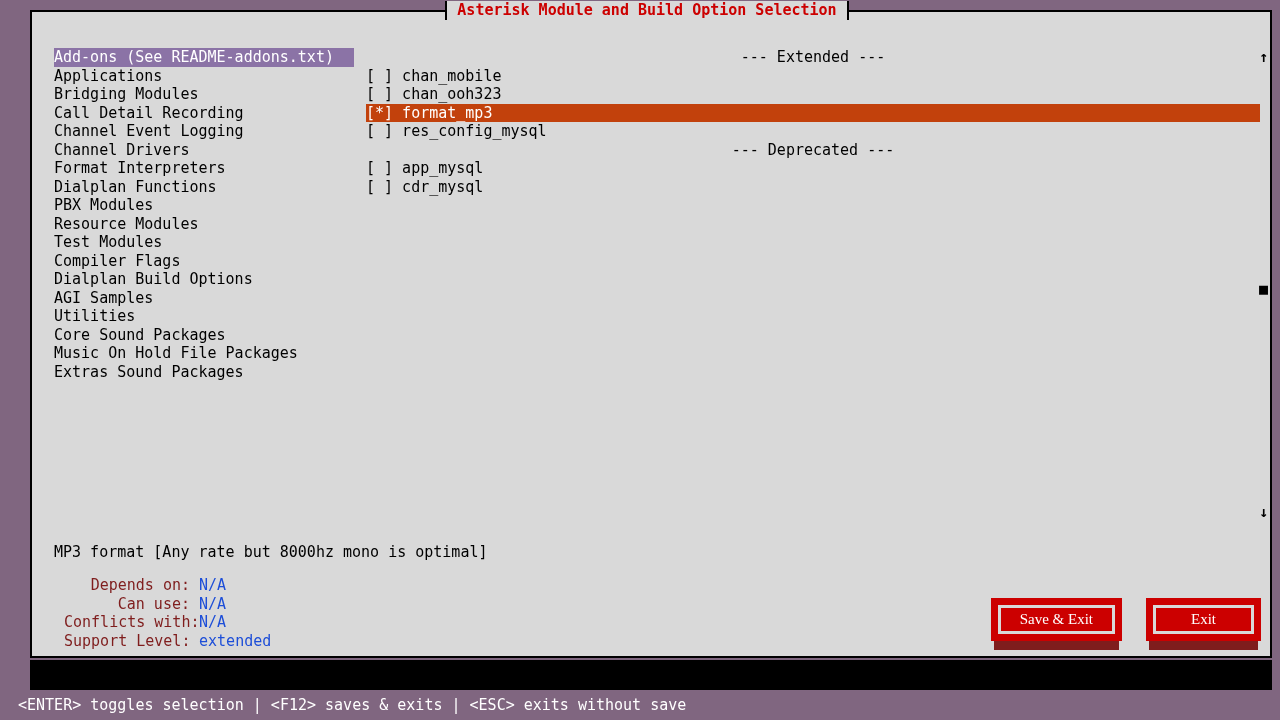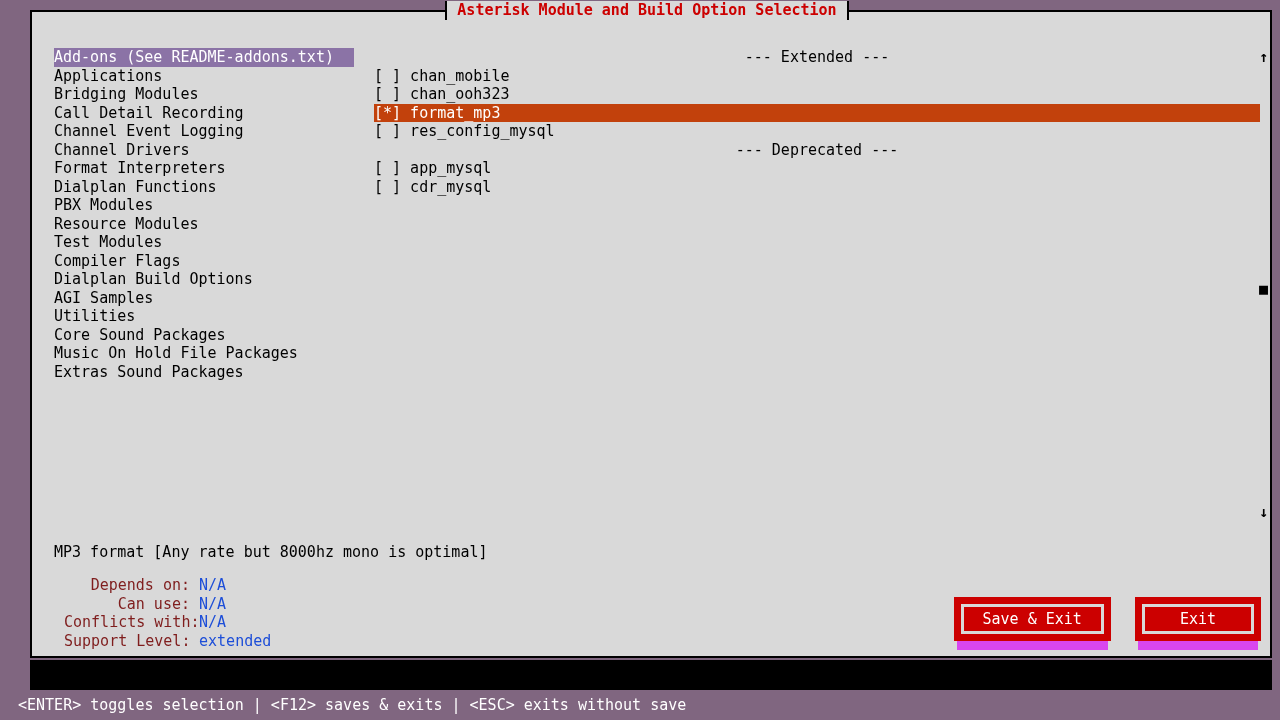"--- Extended ---" .right-col { margin-left: 20px -> 12px }
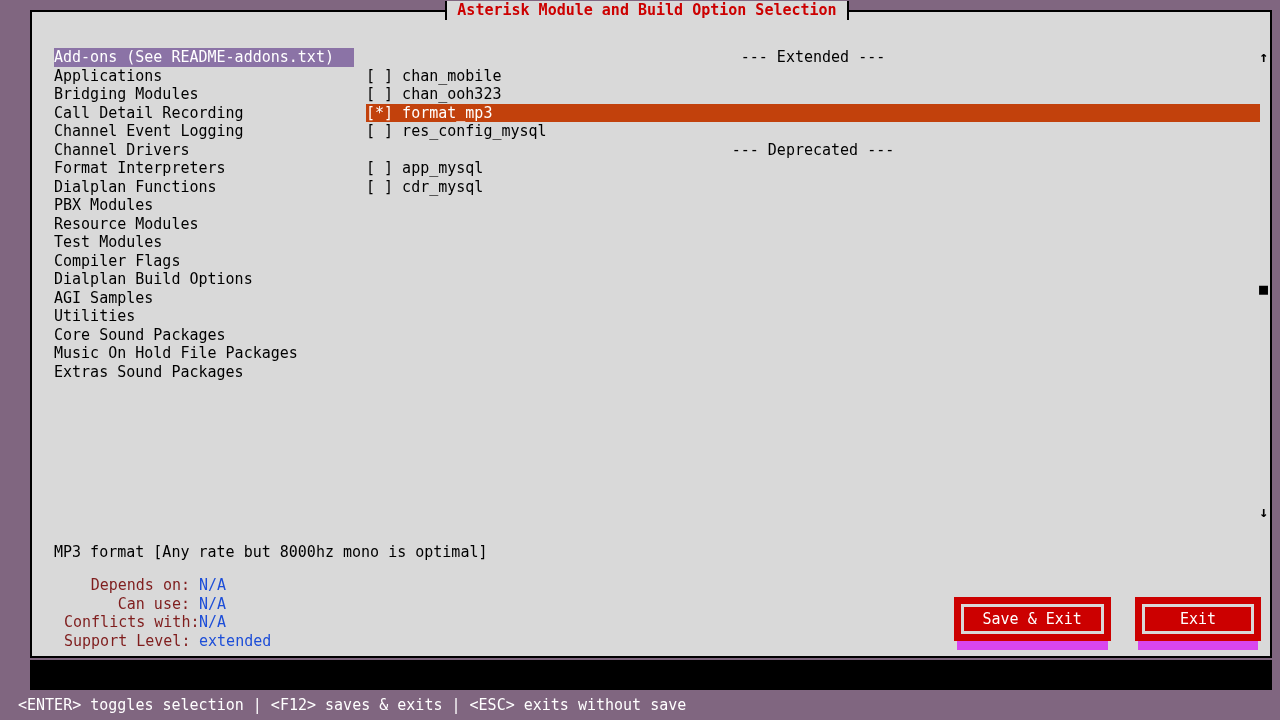"Save & Exit" .btn-shadow { background: #d946ef -> #7f1d1d; font-family: none -> Liberation Serif, serif }
